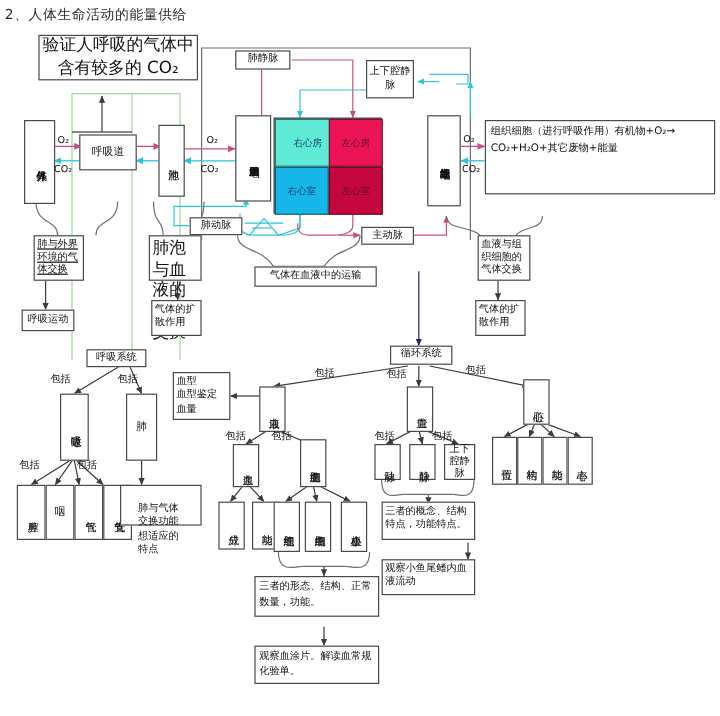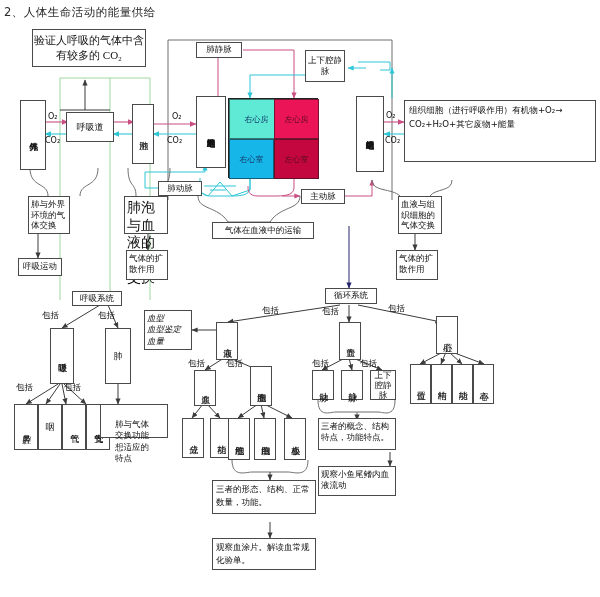"验证人呼吸的气体中含有较多的 CO₂" div.box { font-family: Liberation Serif, serif -> none; font-size: 11px -> 14px; width: 114px -> 133px }
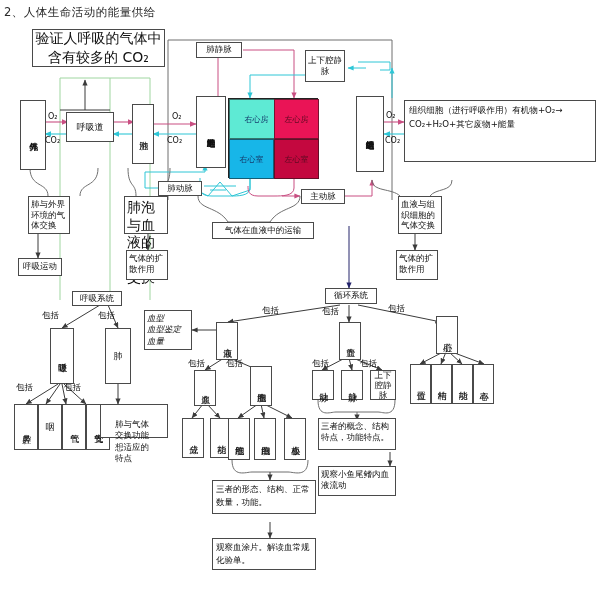"肺与外界环境的气体交换" div.box { text-decoration: none -> underline }
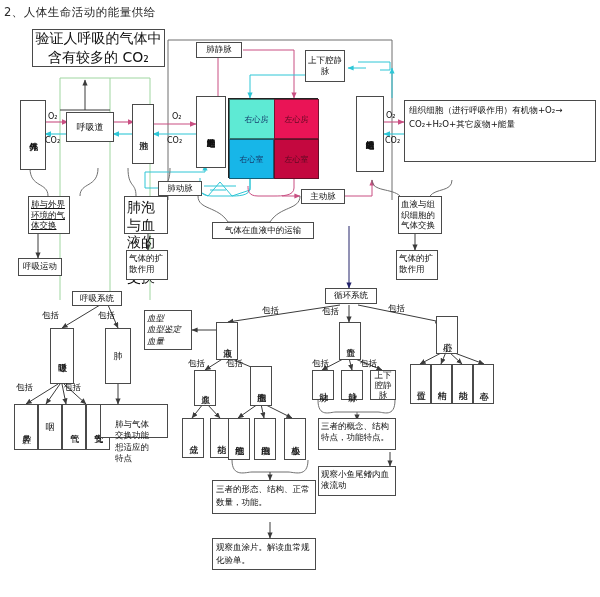"血型" div.box { font-style: italic -> none }
